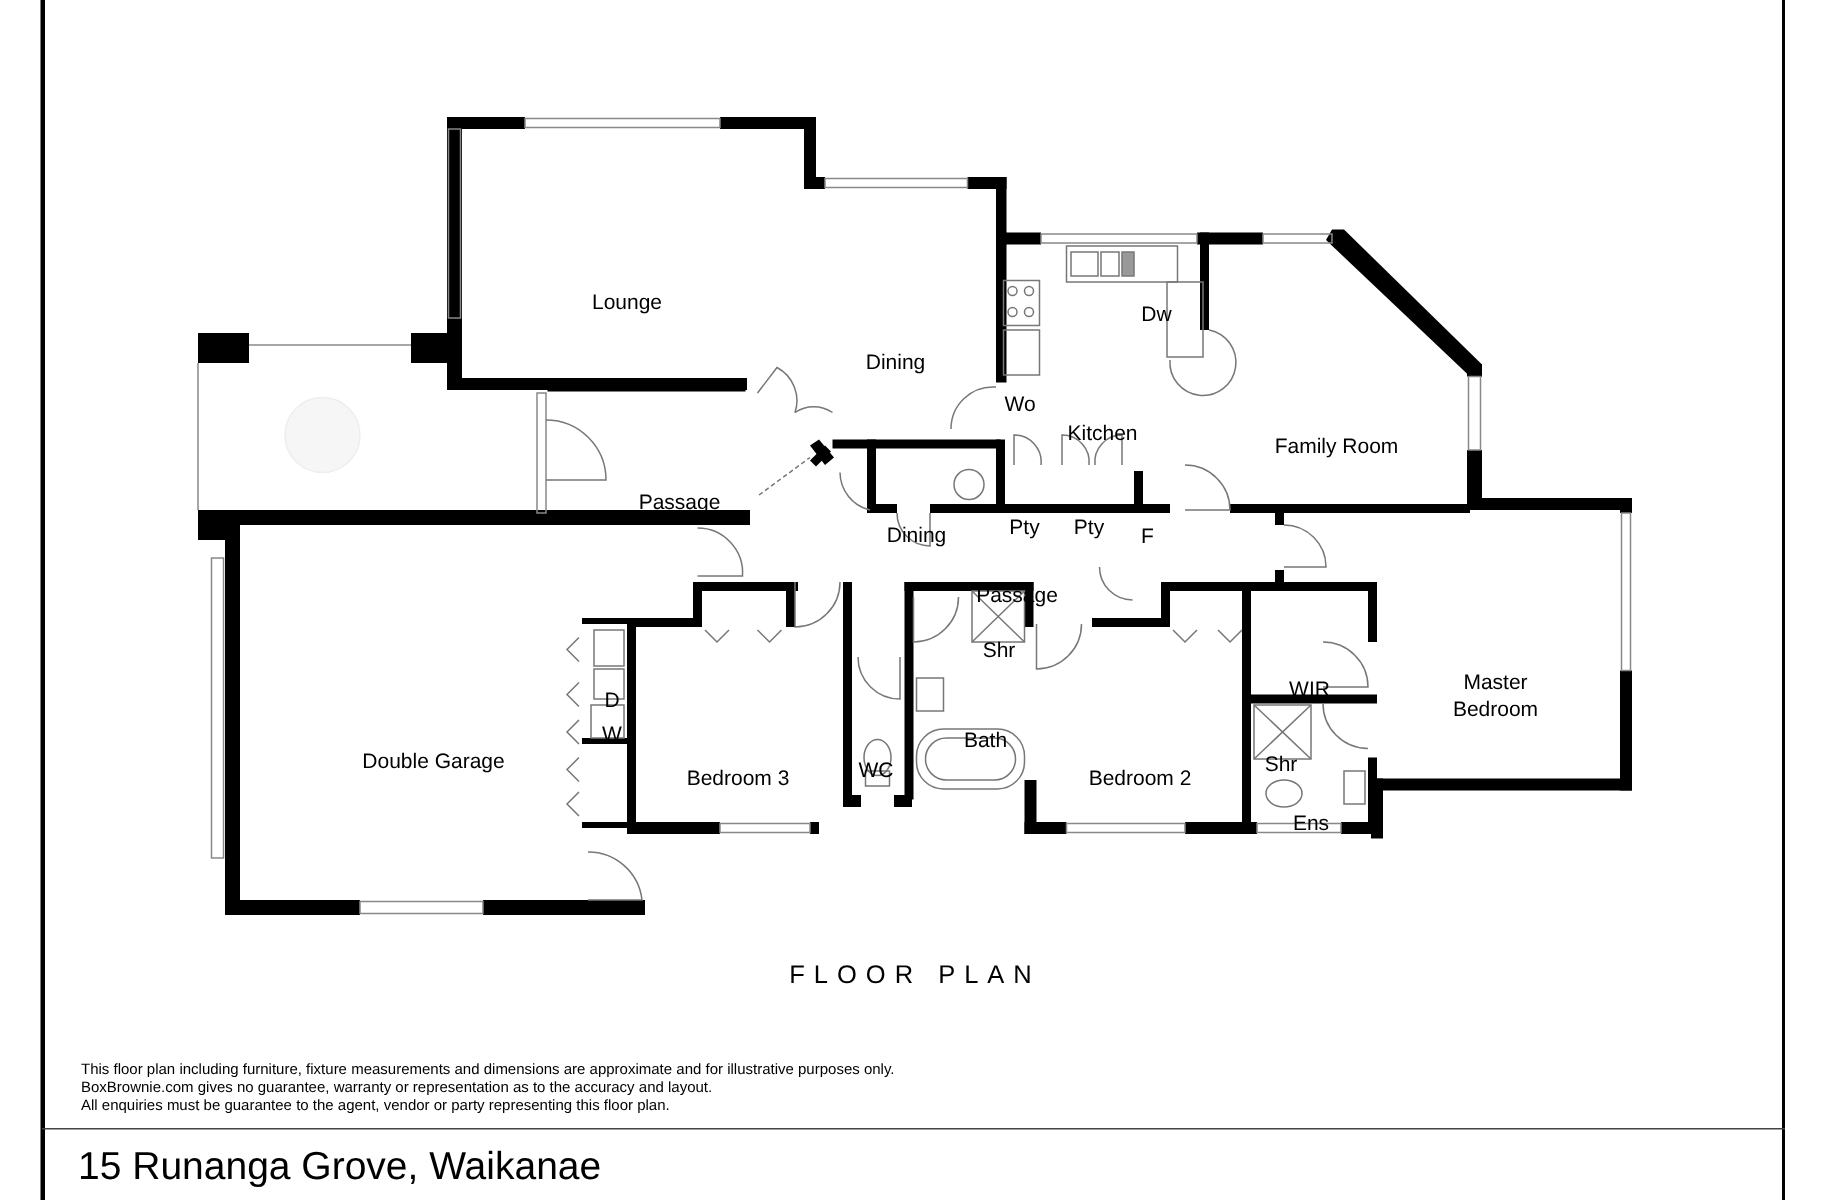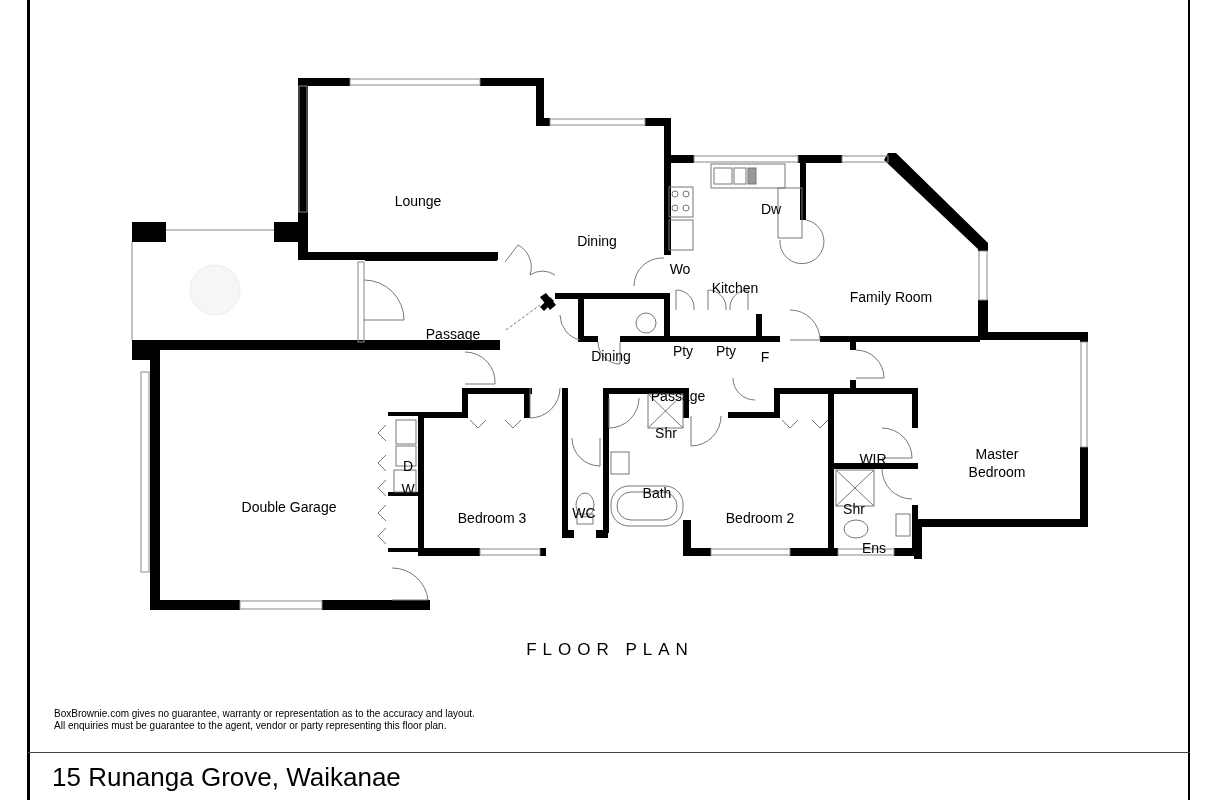"This floor plan including furniture," div { html: none -> <div>This floor plan including furniture, fixture measurements and dimensions are approximate and for illustrative purposes only.</div> }
